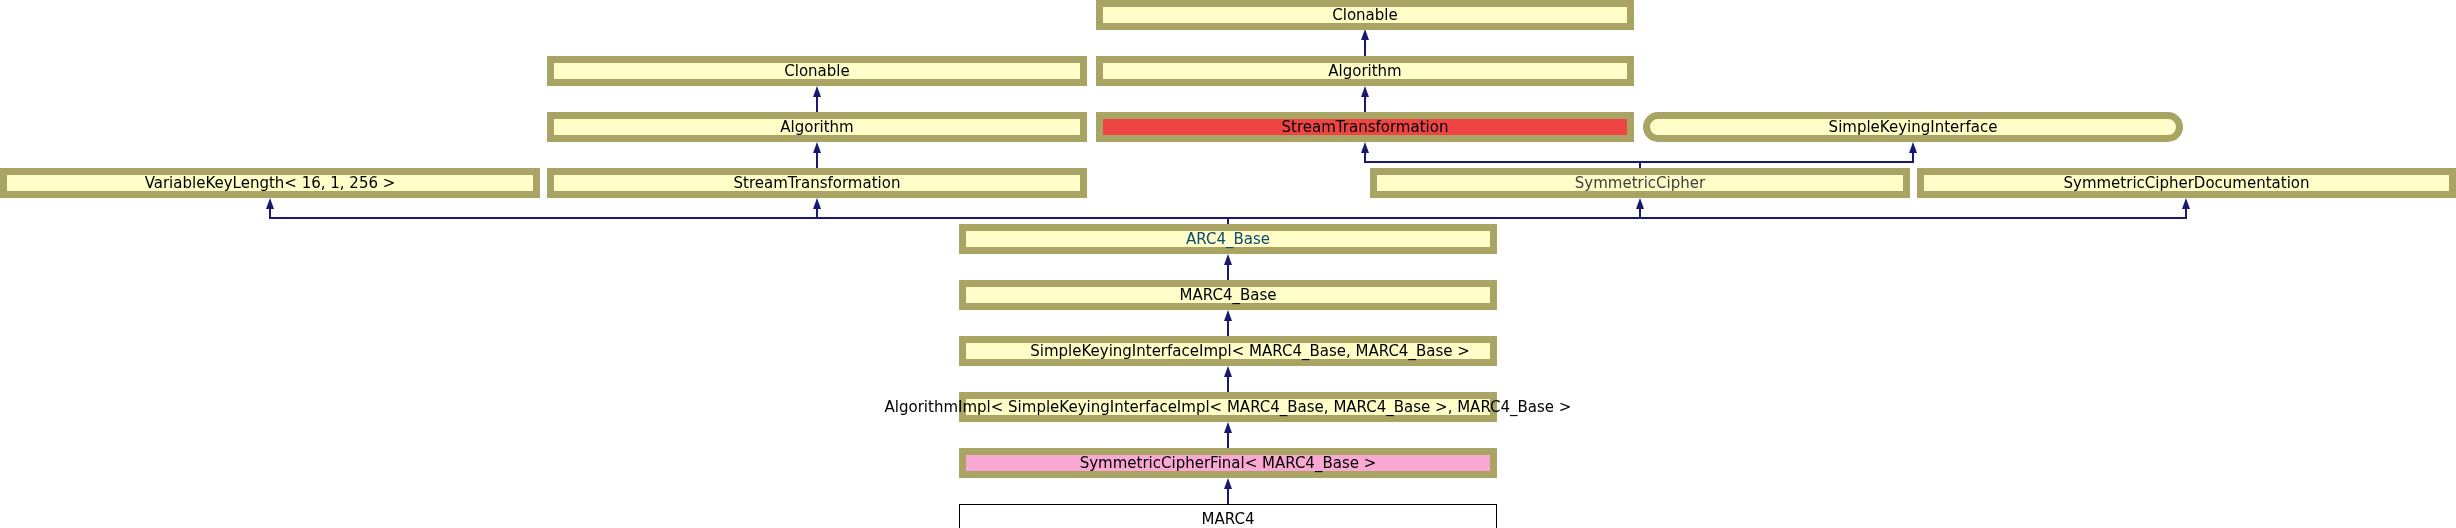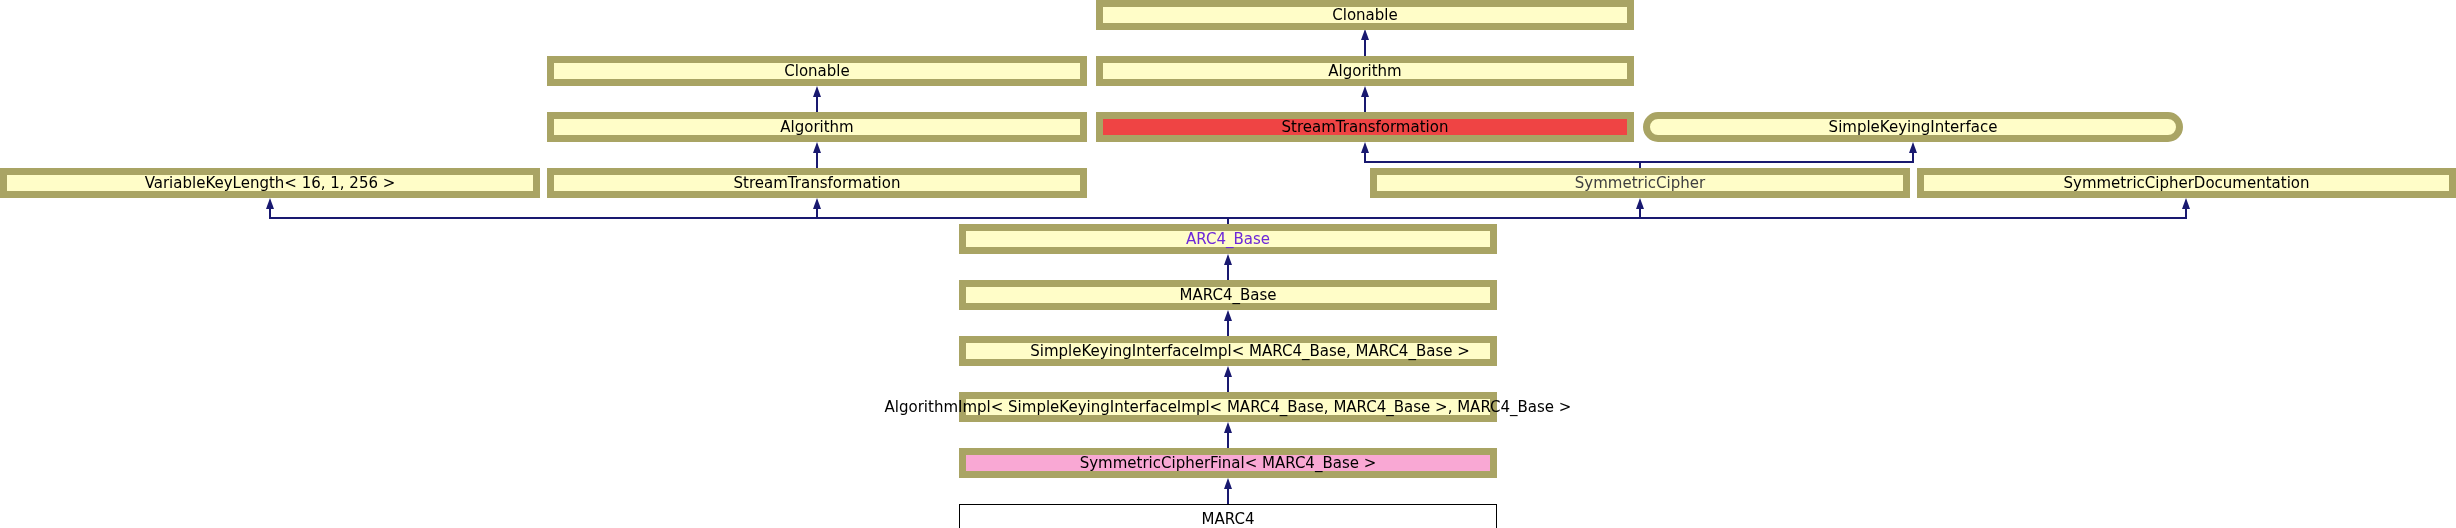"ARC4_Base" div.node { color: #6d28d9 -> #0c4a6e }
